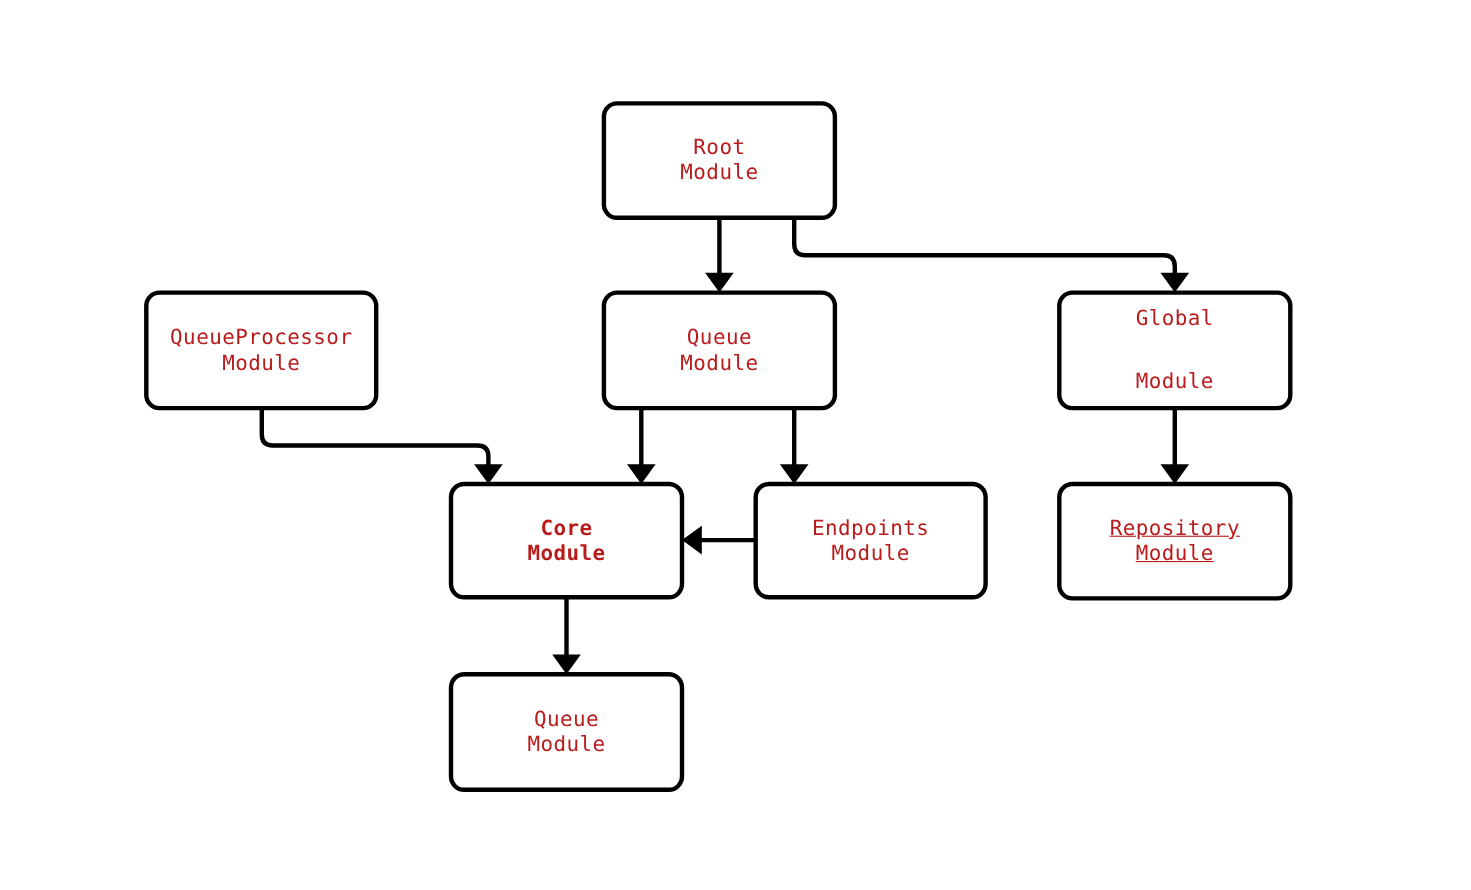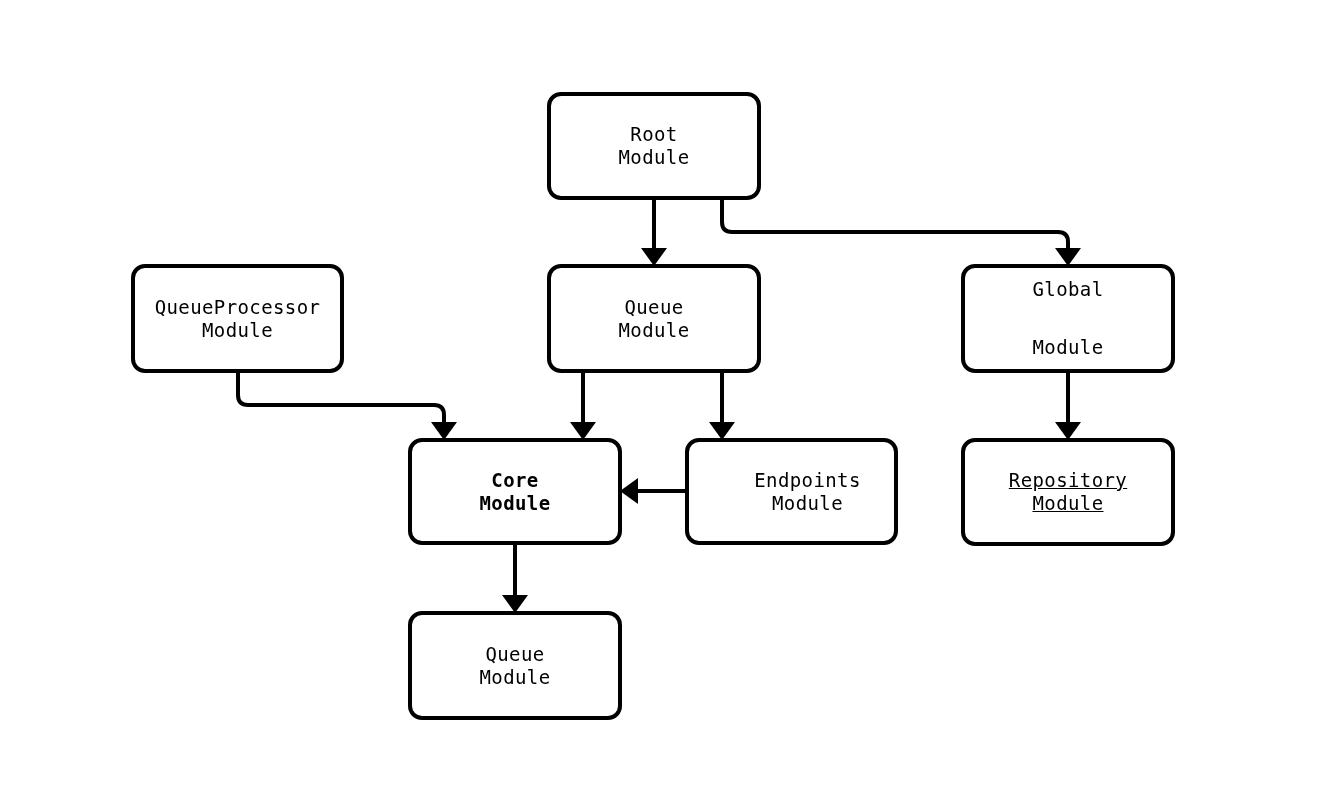"Root" .node-label { color: #000000 -> #b91c1c }
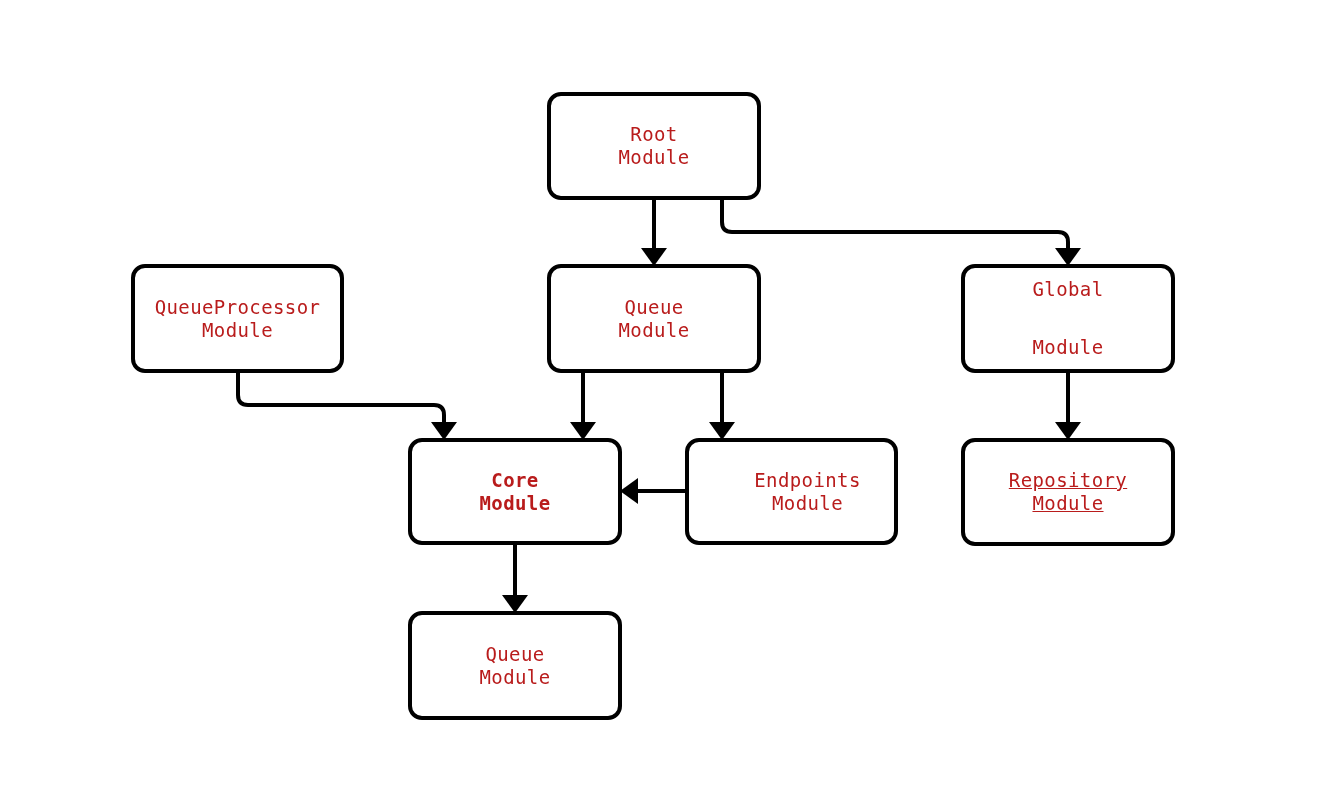"Endpoints" div.node-label { left: 703px -> 687px }
